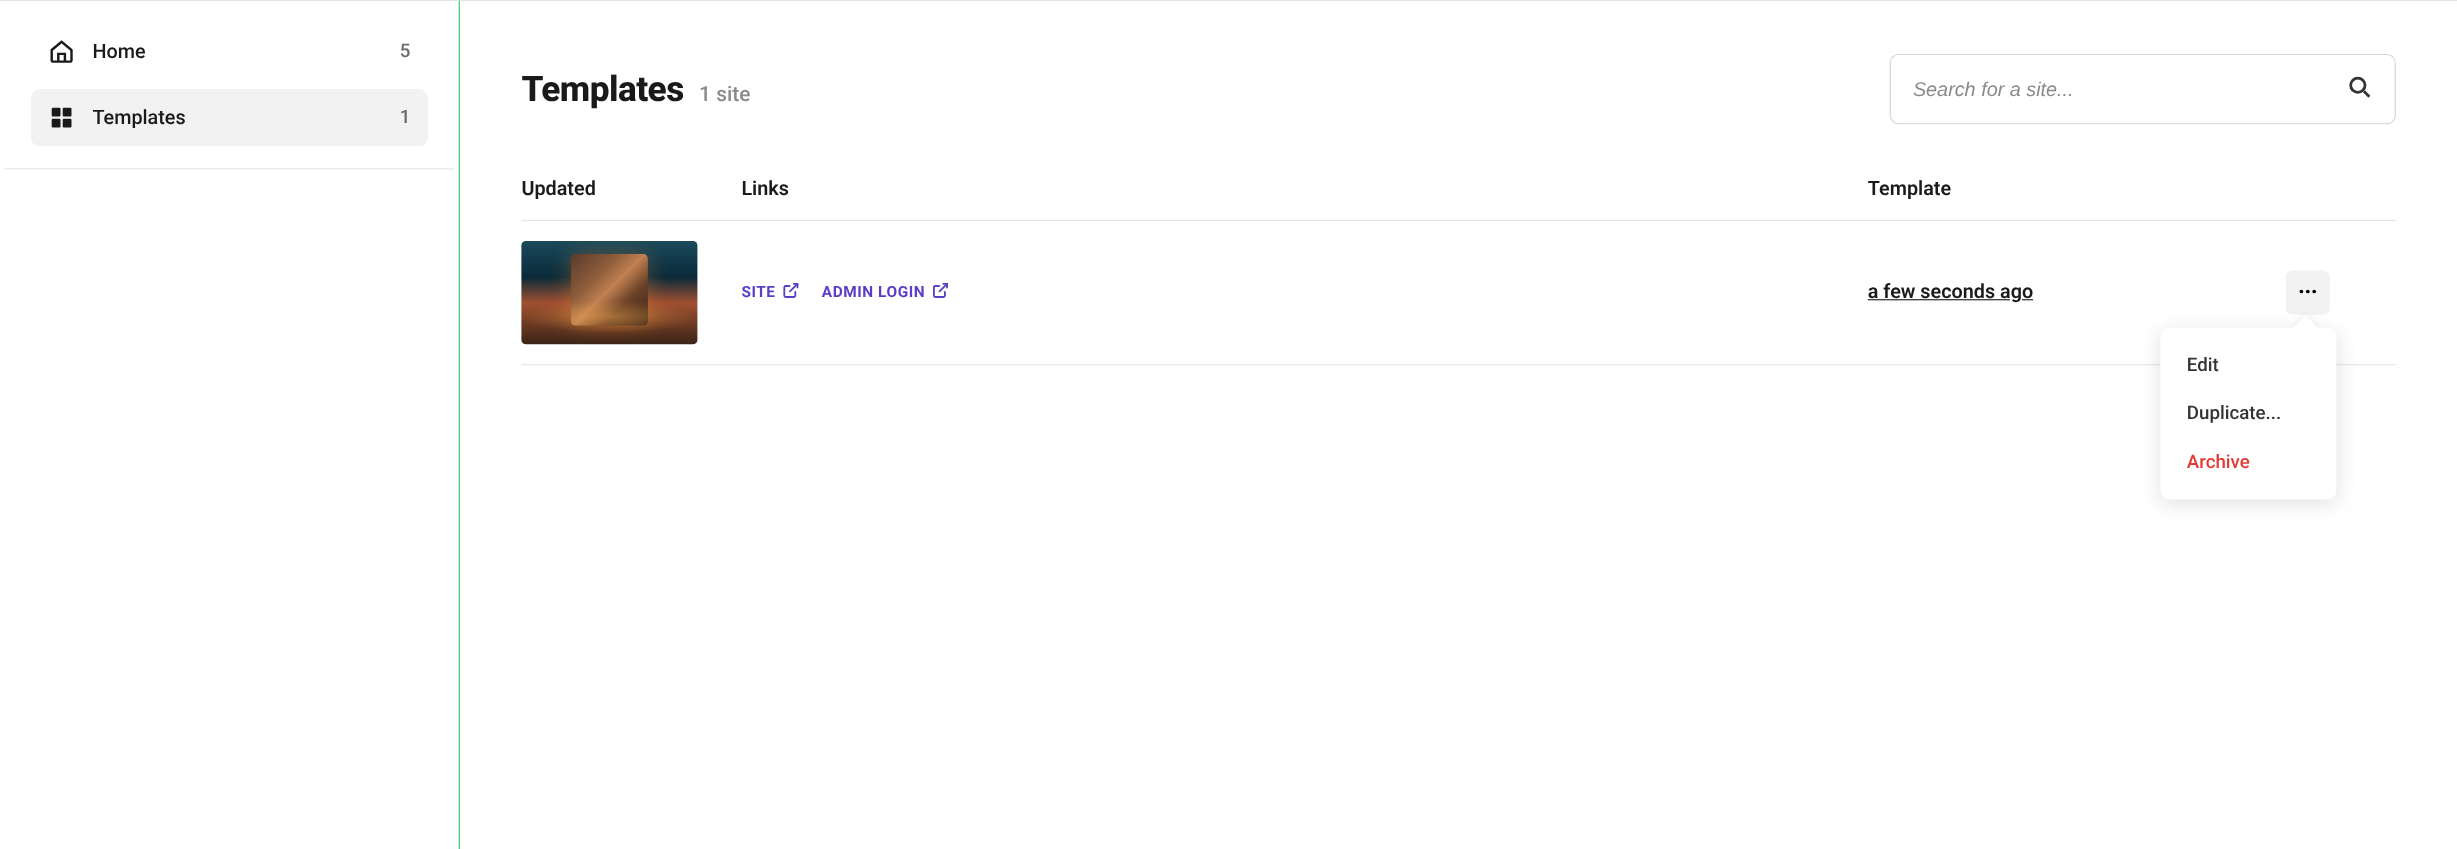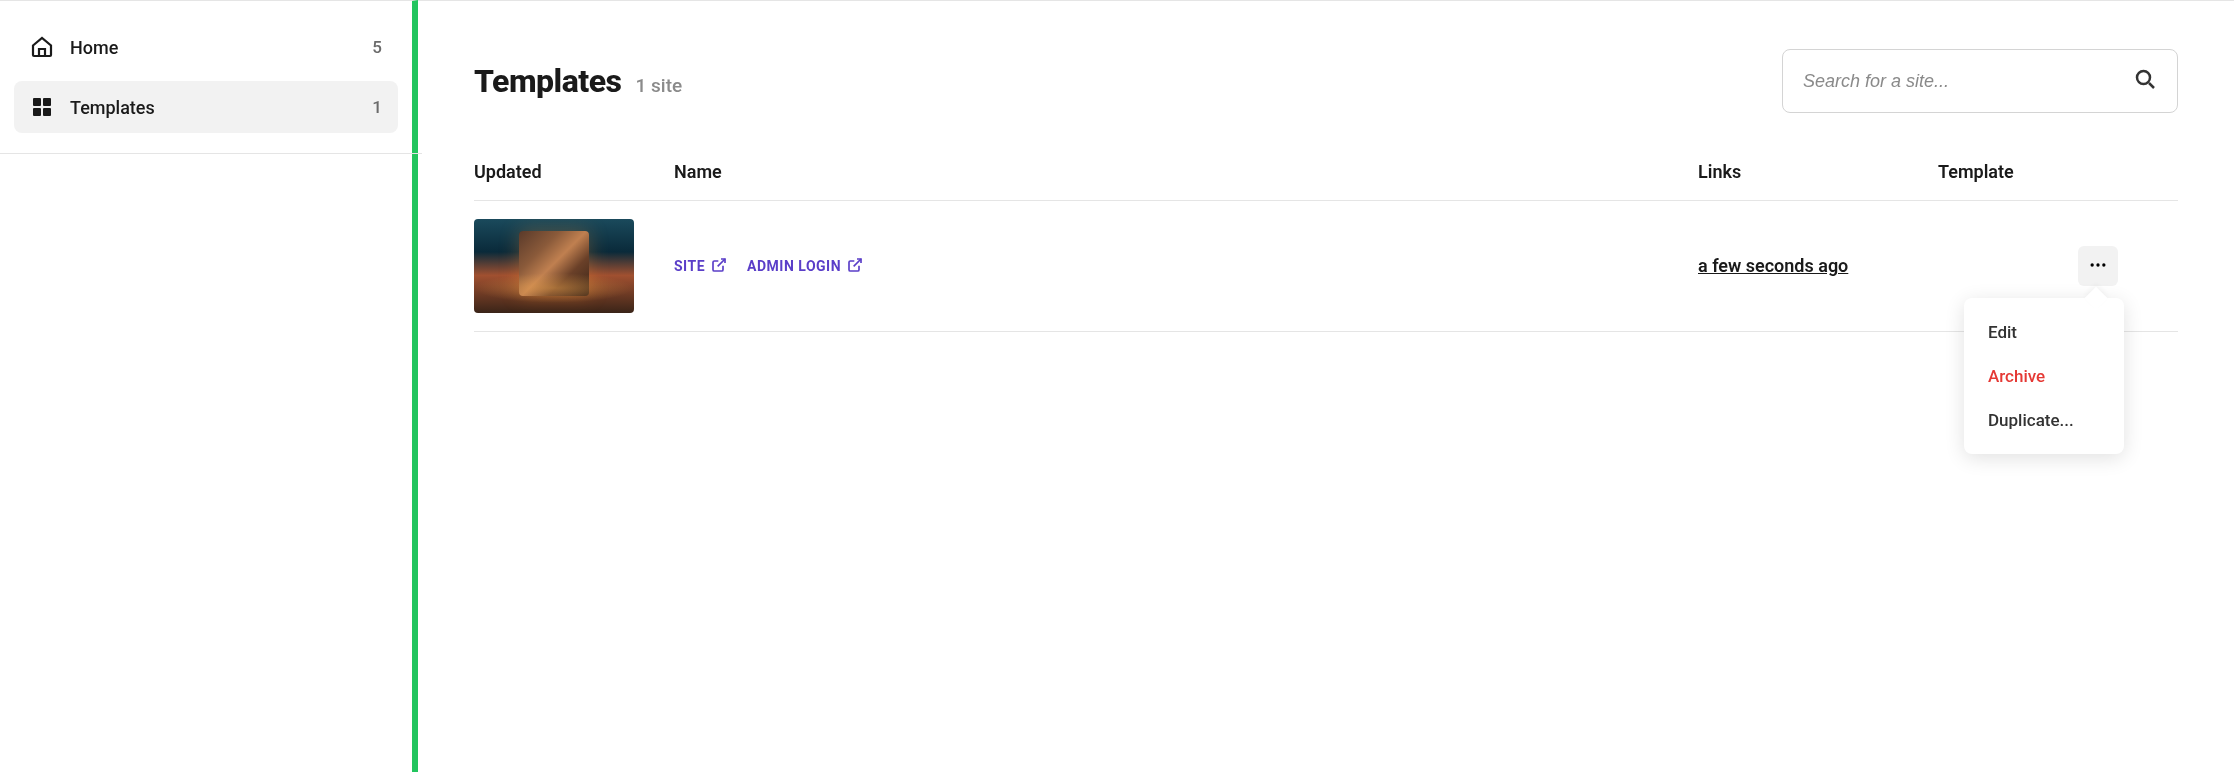"Home" .sidebar { border-right: 6px solid #22c55e -> 1px solid #22c55e; padding: 20px 14px -> 20px 28px }
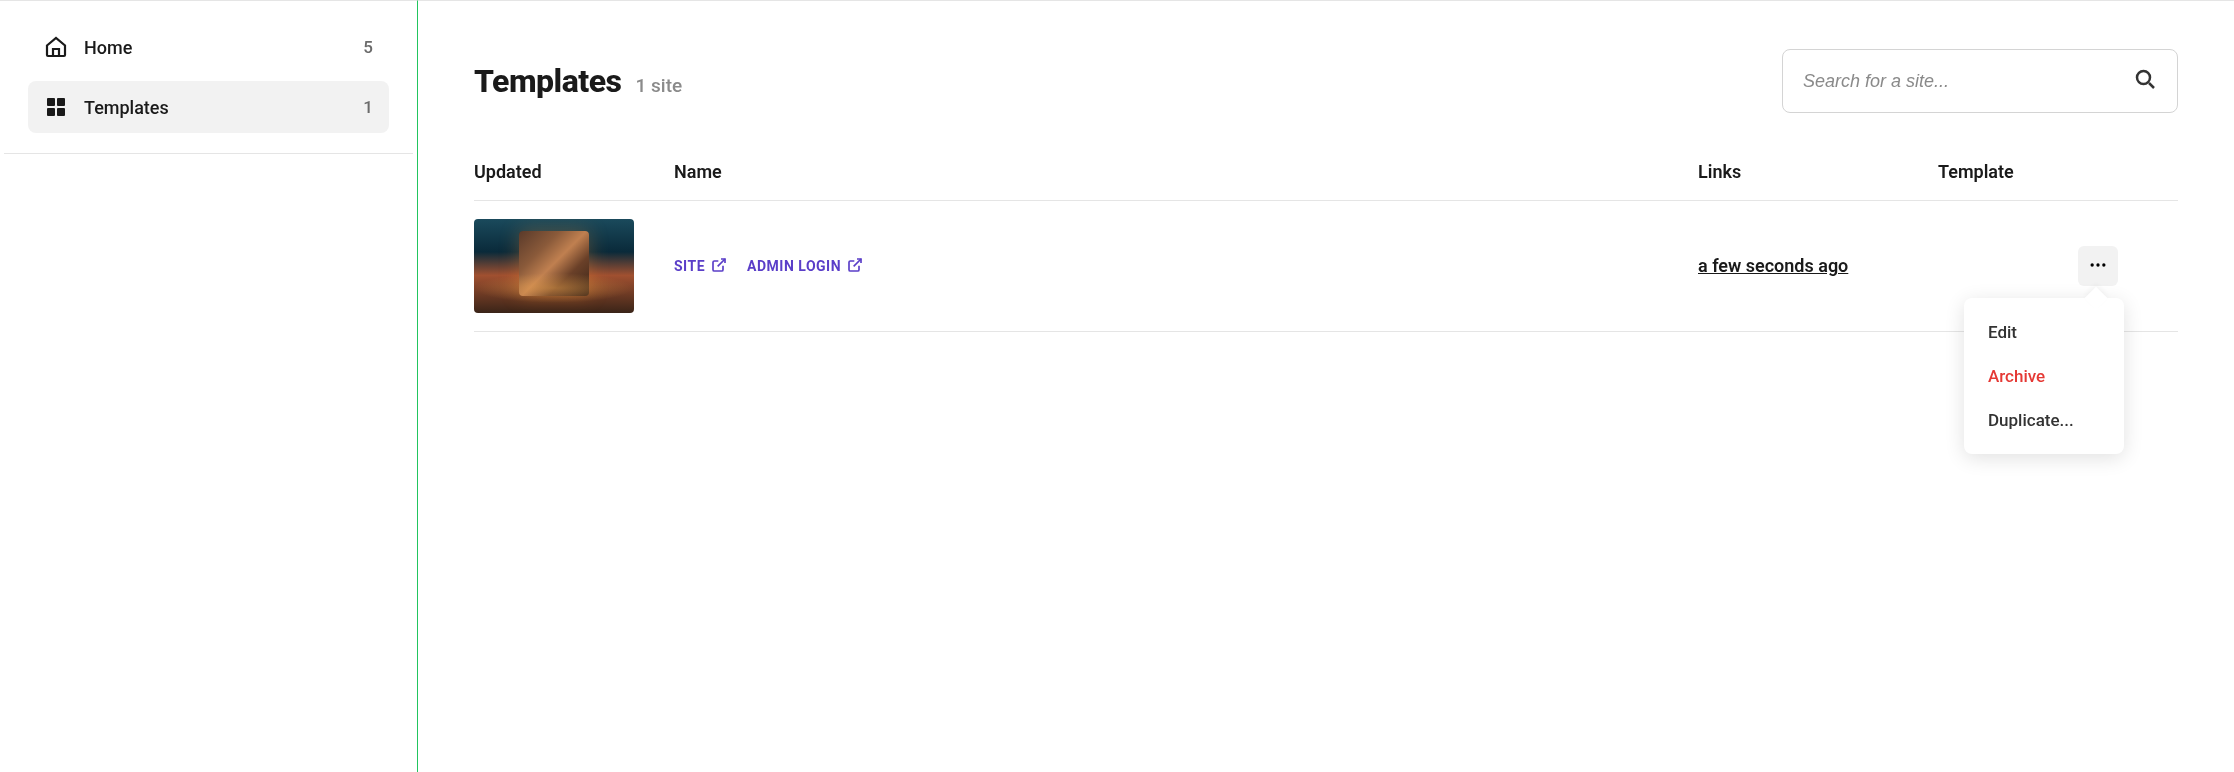"Search for a site..." .search-box { width: 396px -> 460px }
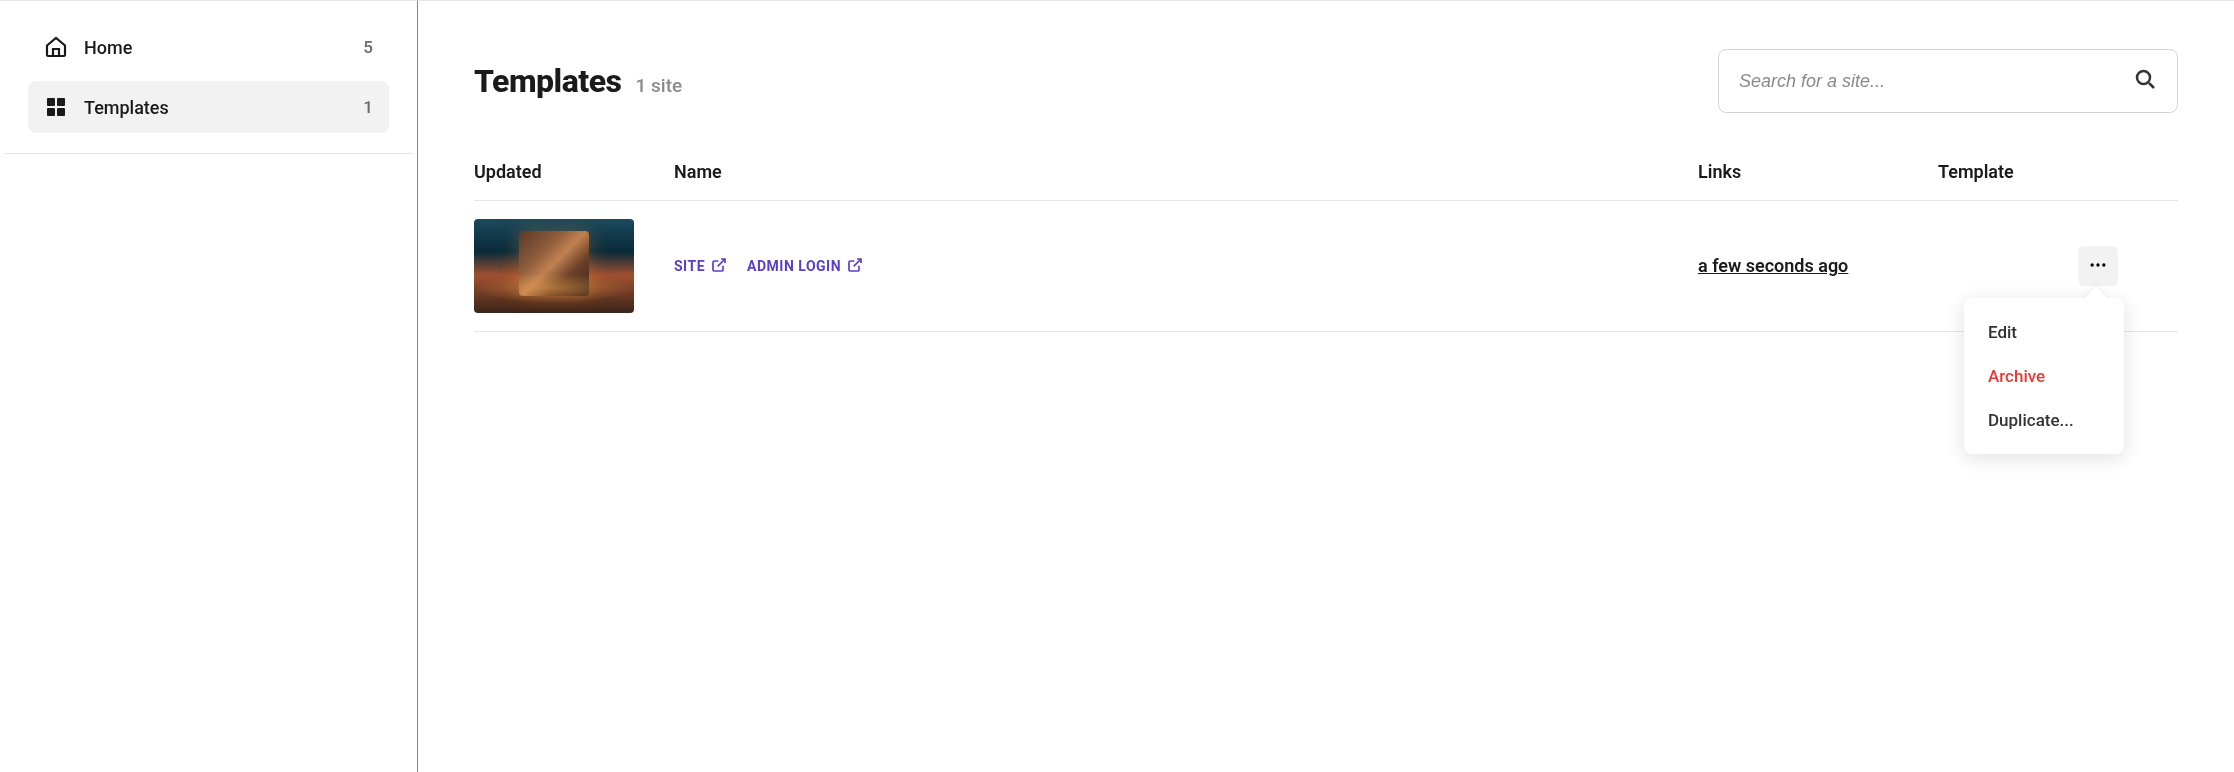"Name" div { html: <div>Name</div> -> none }
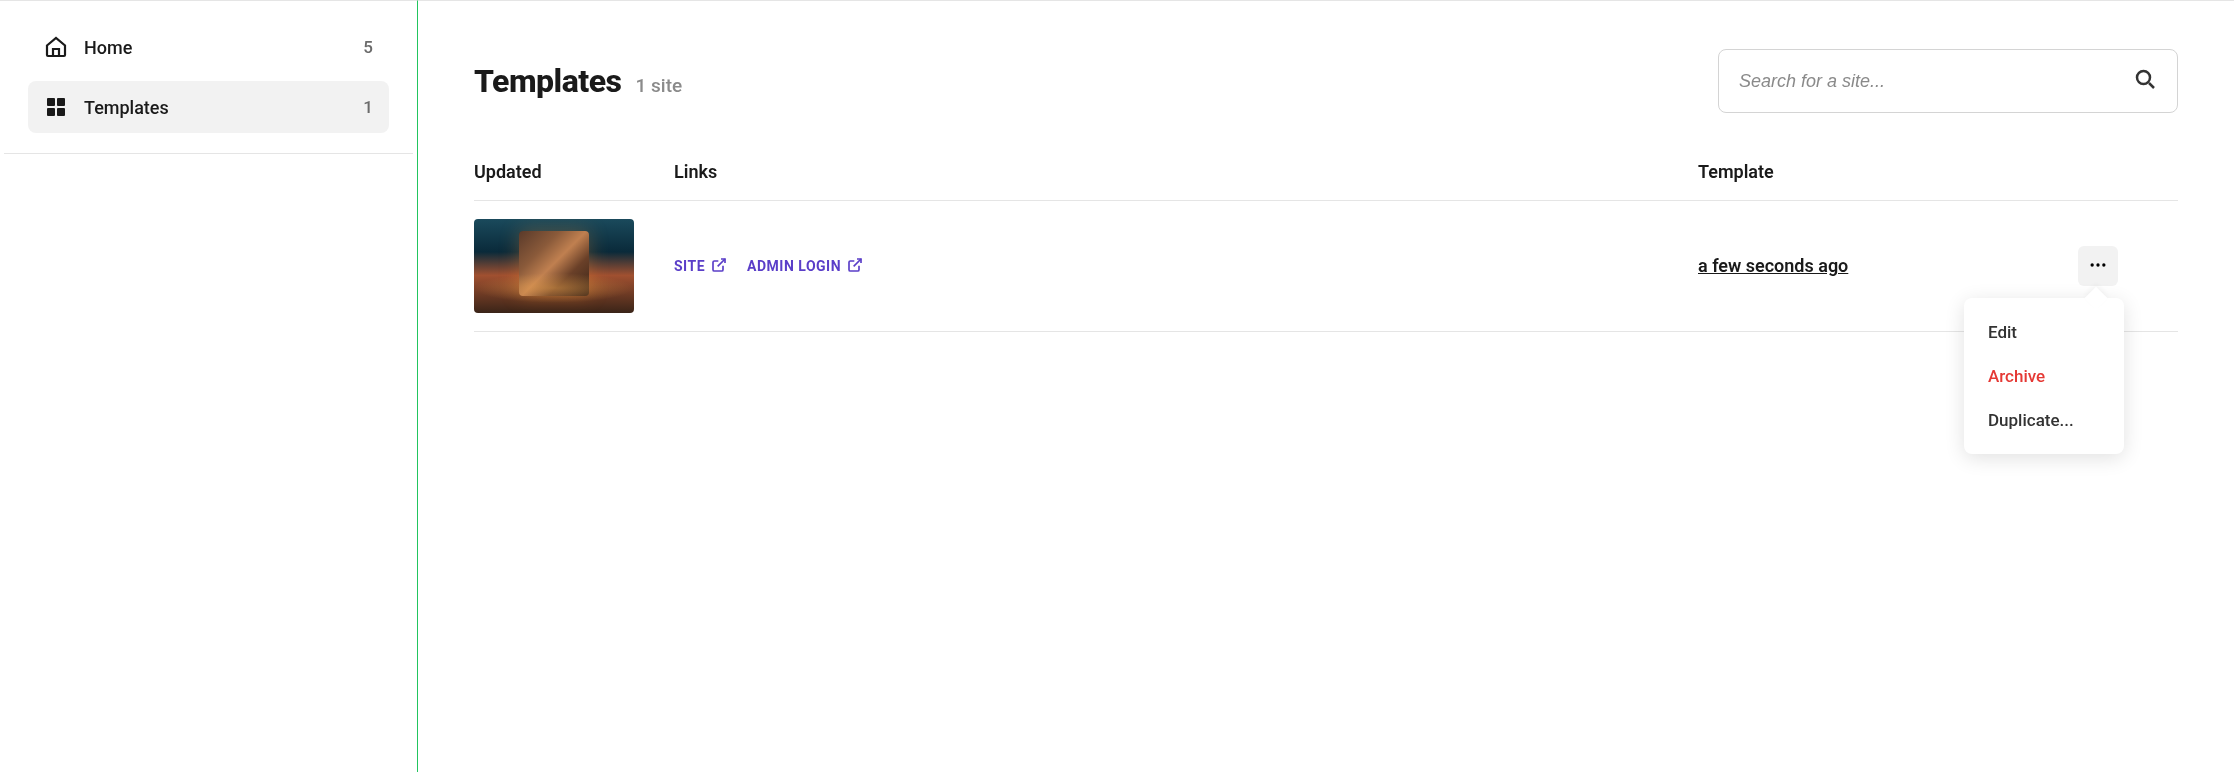"Archive" div.dropdown-item { order: before "Duplicate..." -> after "Duplicate..." }
